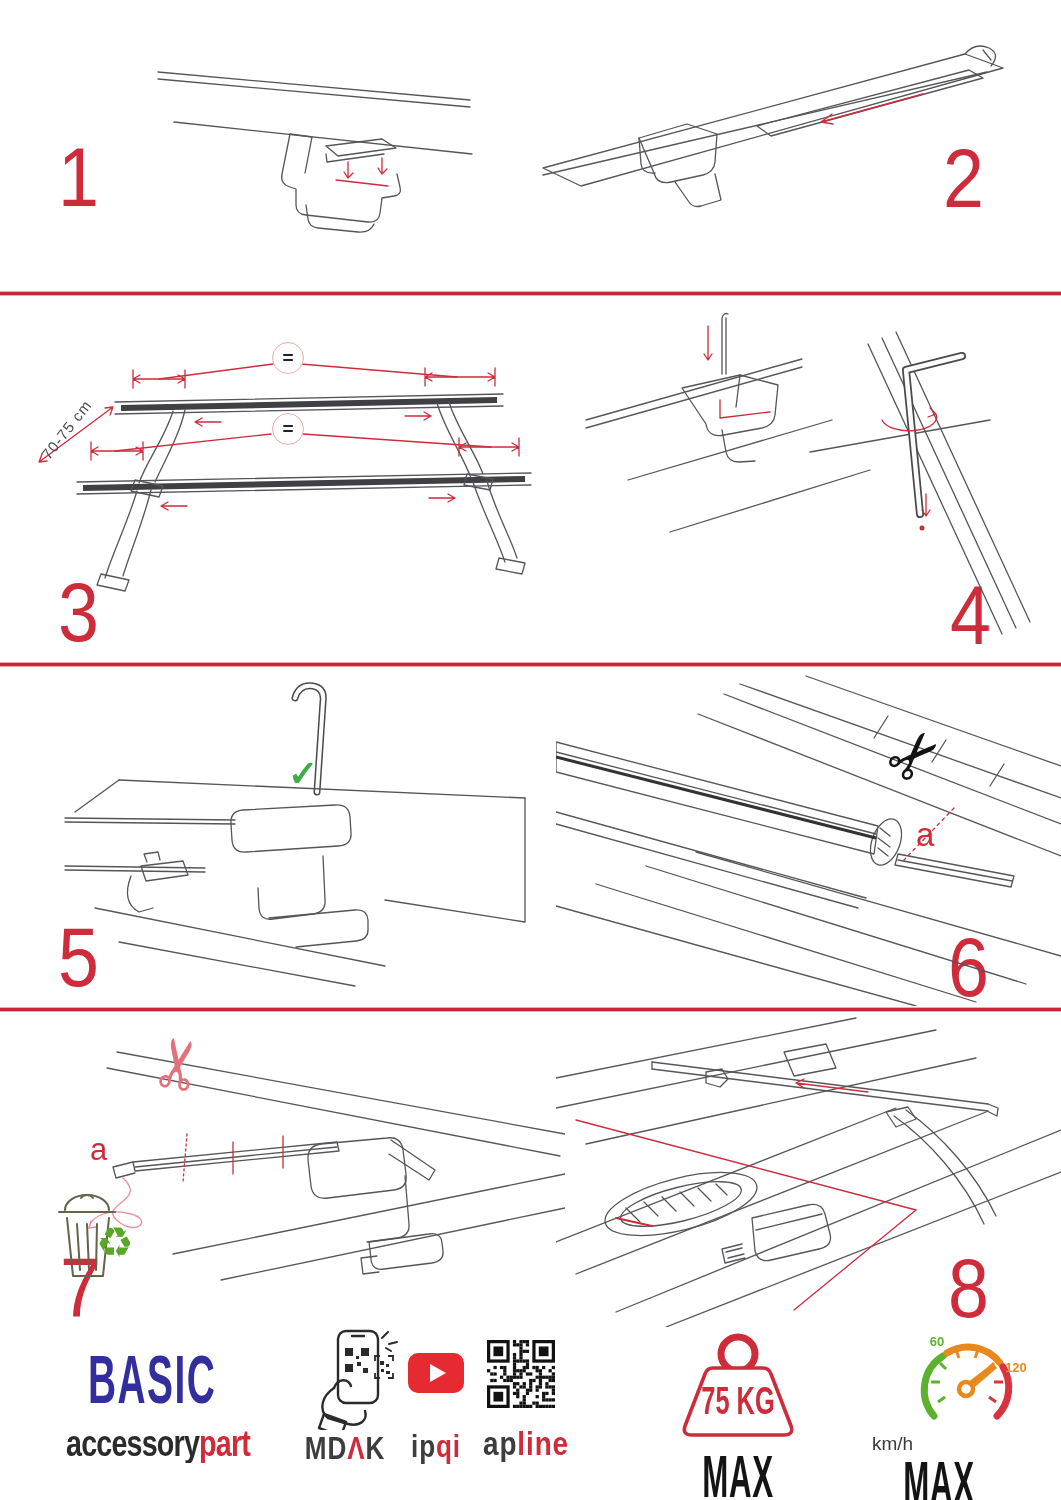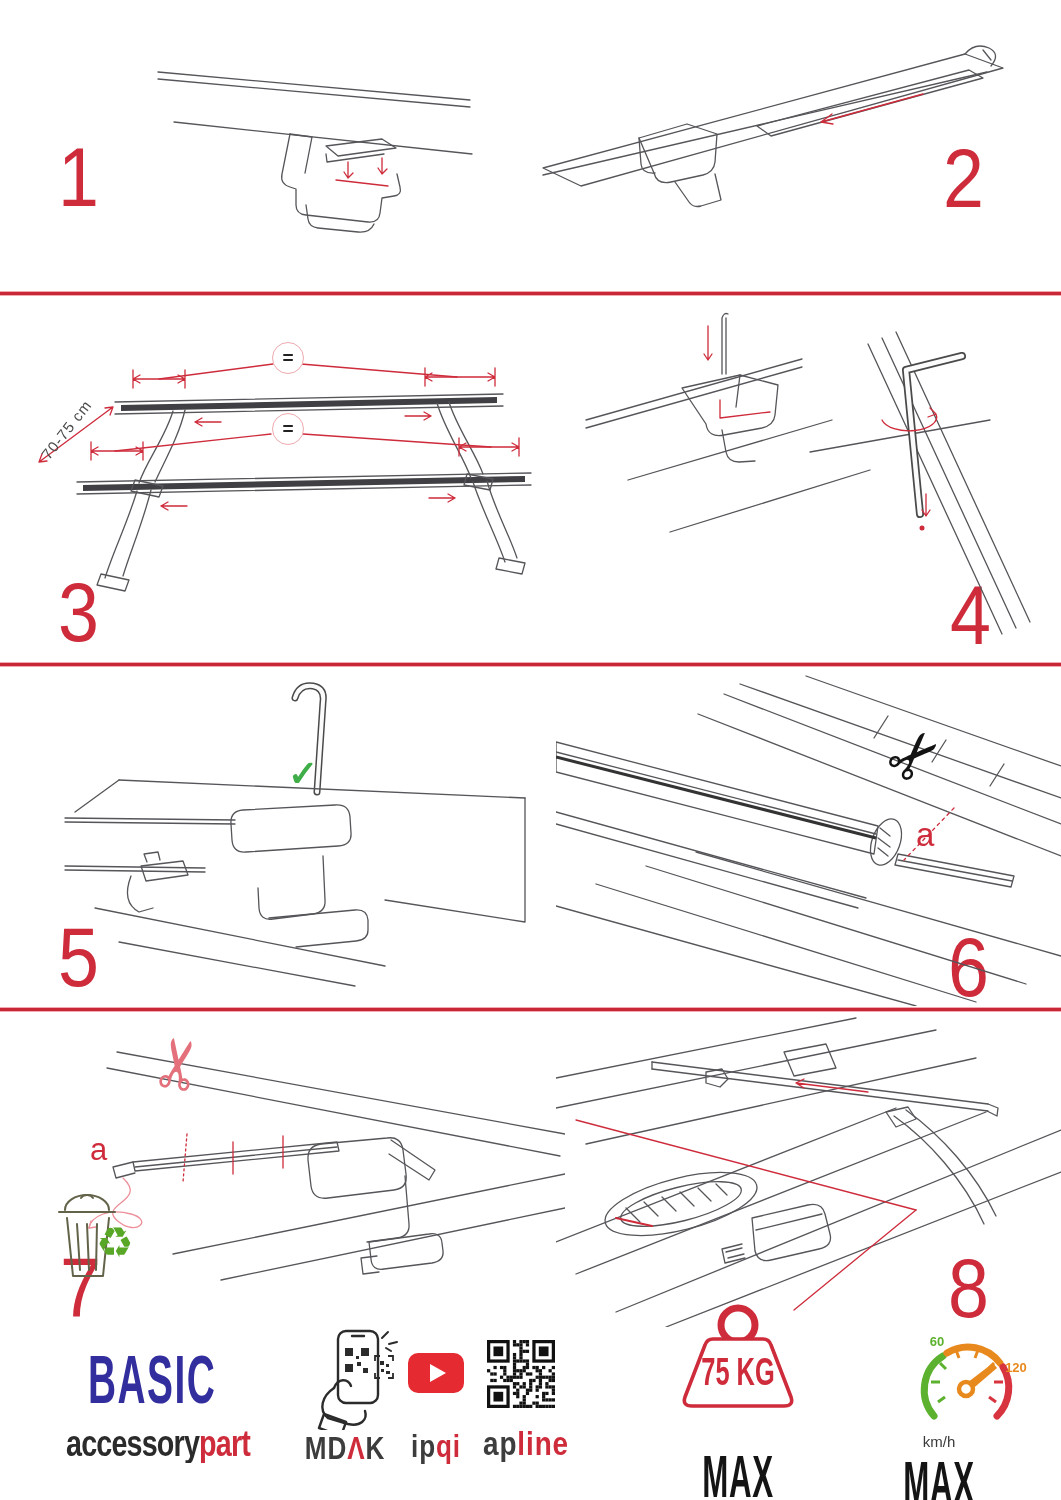"75 KG" div.sketch { top: 1303px -> 1332px }
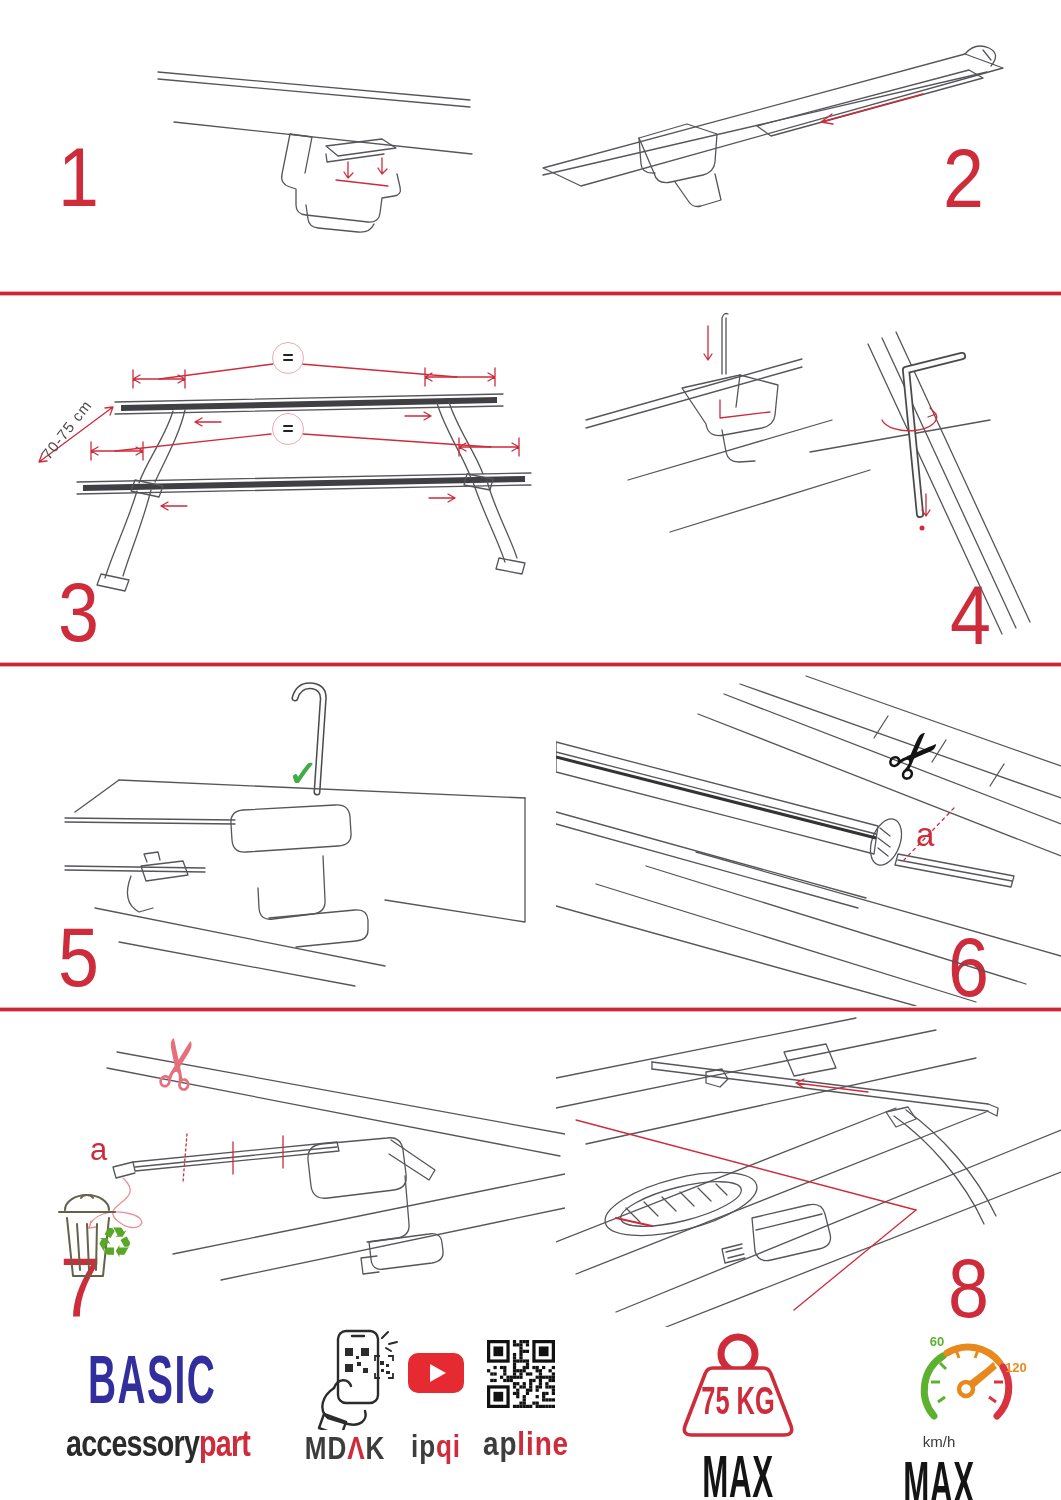"km/h" .kmh { font-size: 15px -> 19px; text-align: center -> none }
